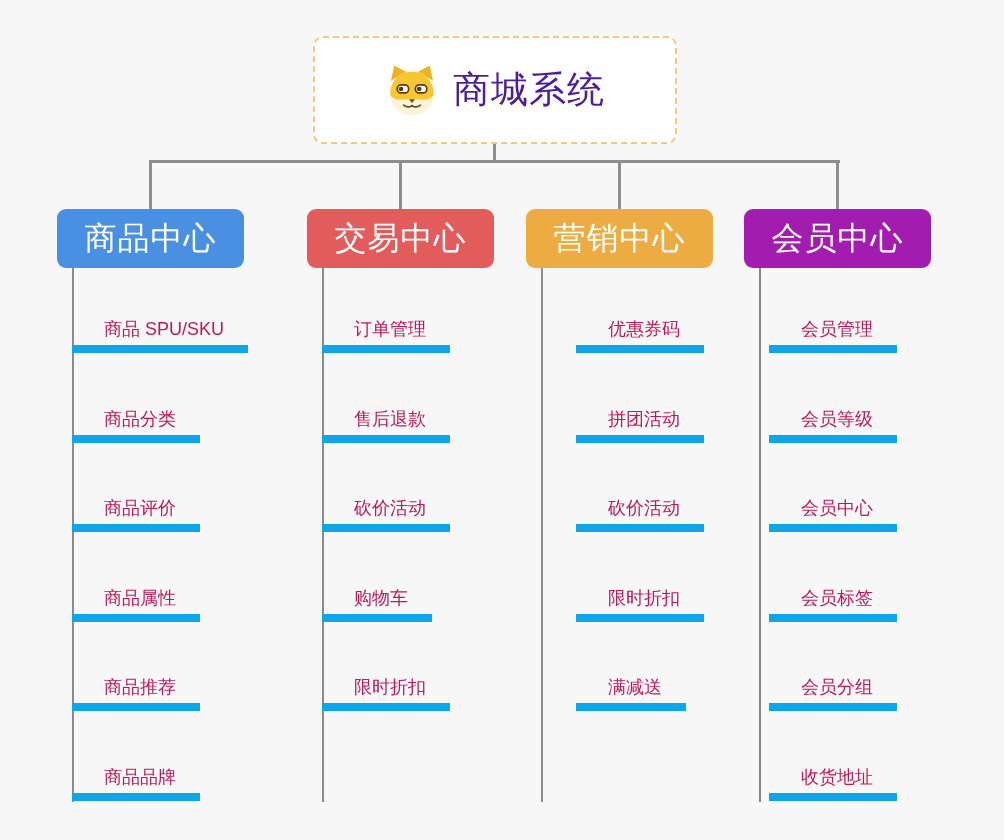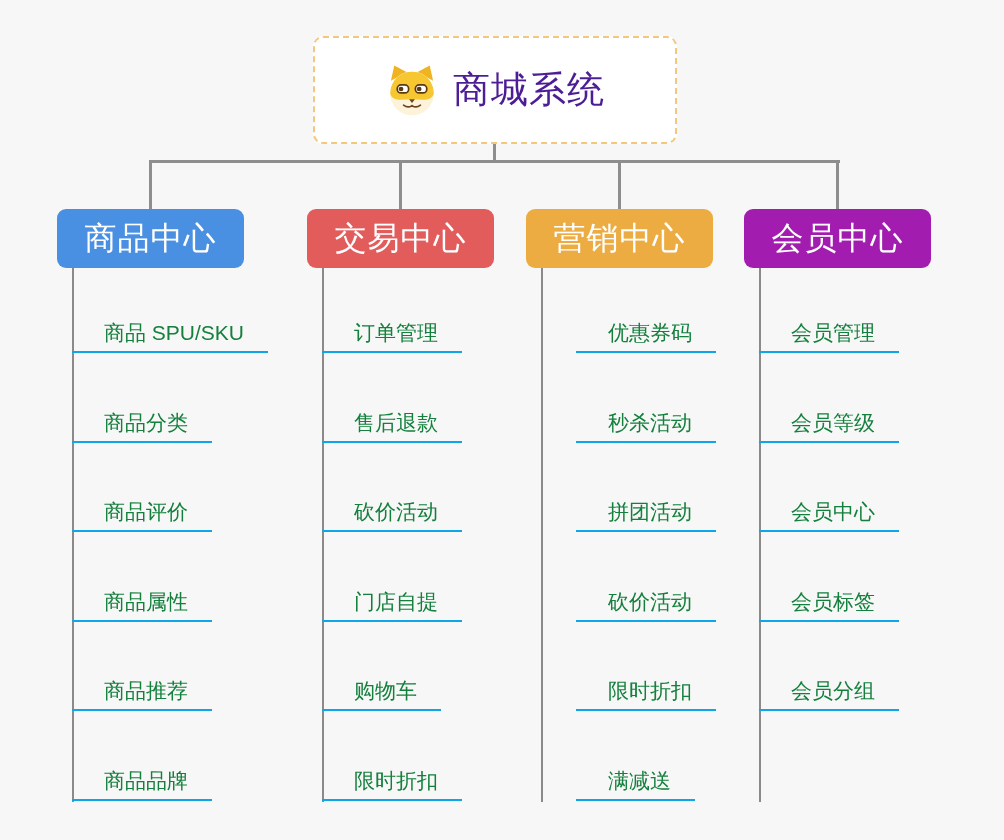"商品 SPU/SKU" .sub-topic { border-bottom: 2px solid #0ea5e9 -> 8px solid #0ea5e9; color: #15803d -> #be185d; font-size: 21px -> 18px }
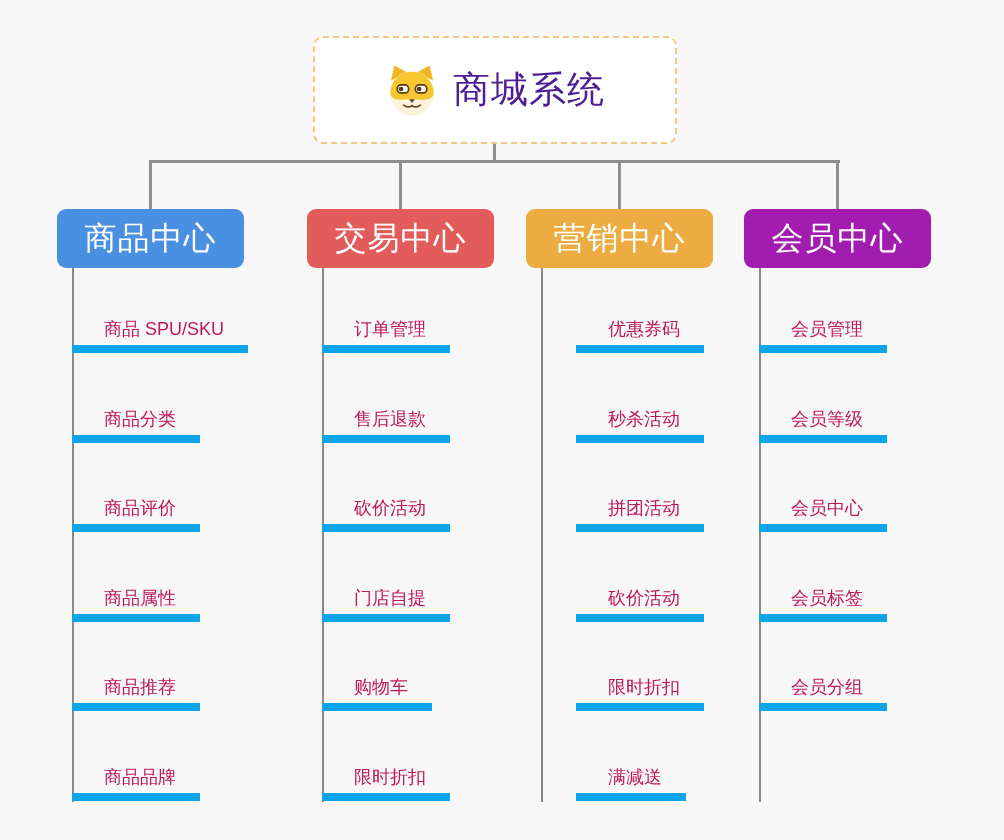"会员管理" .col-3 { padding-left: none -> 10px }
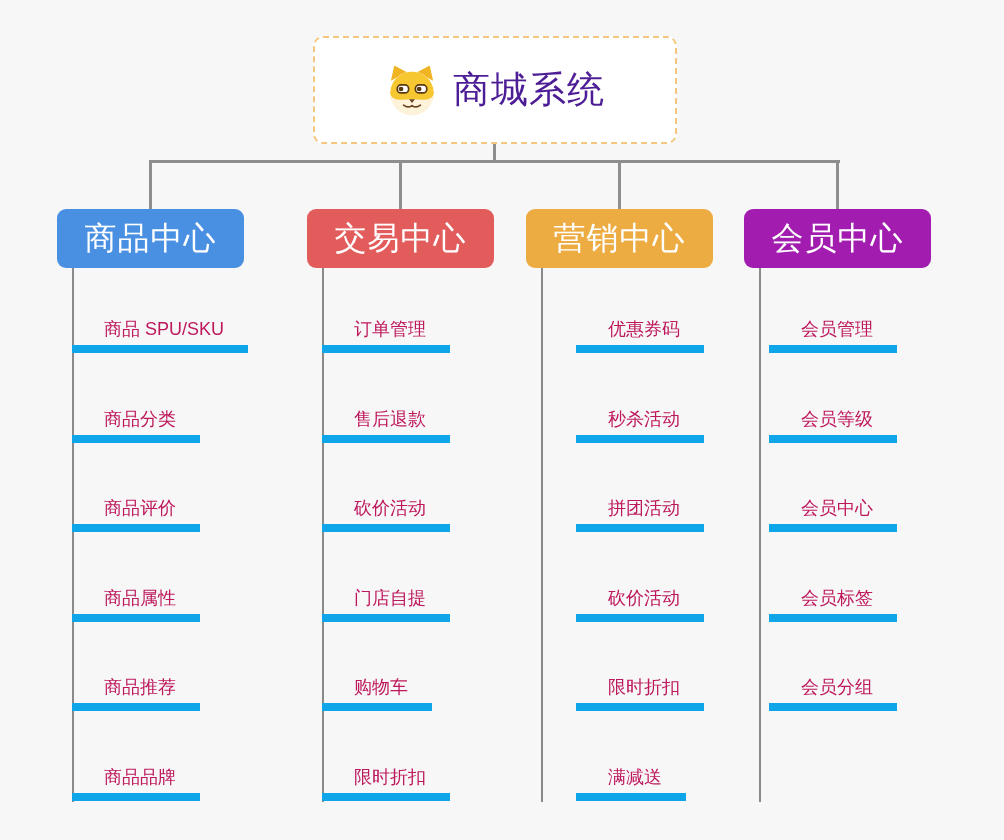"秒杀活动" div.sub-topic { html: <div>秒杀活动</div> -> none }
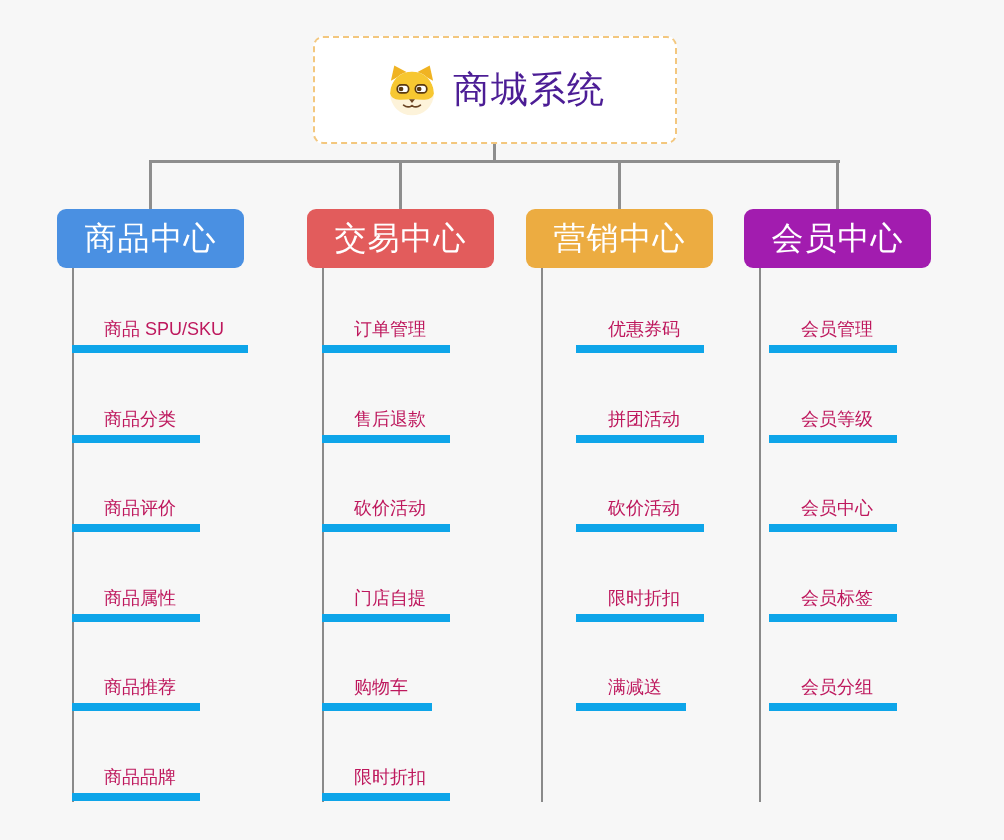"门店自提" div.sub-topic { html: <div>门店自提</div> -> none }
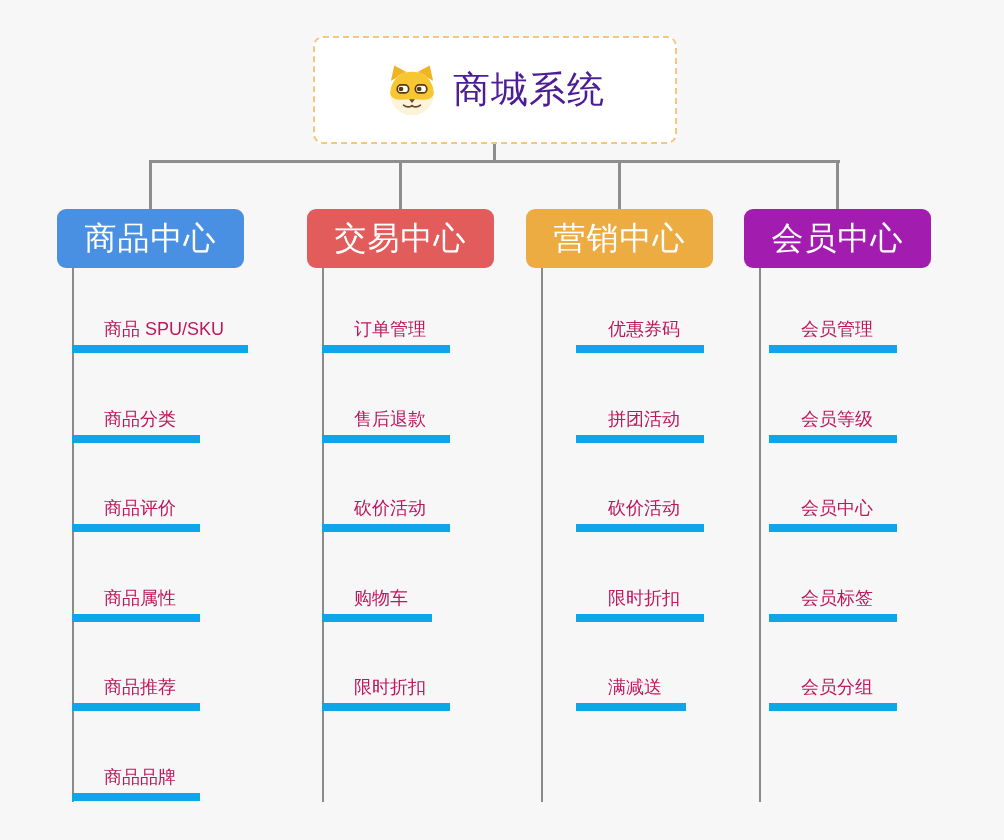"收货地址" div.sub-topic { html: none -> <div>收货地址</div> }
